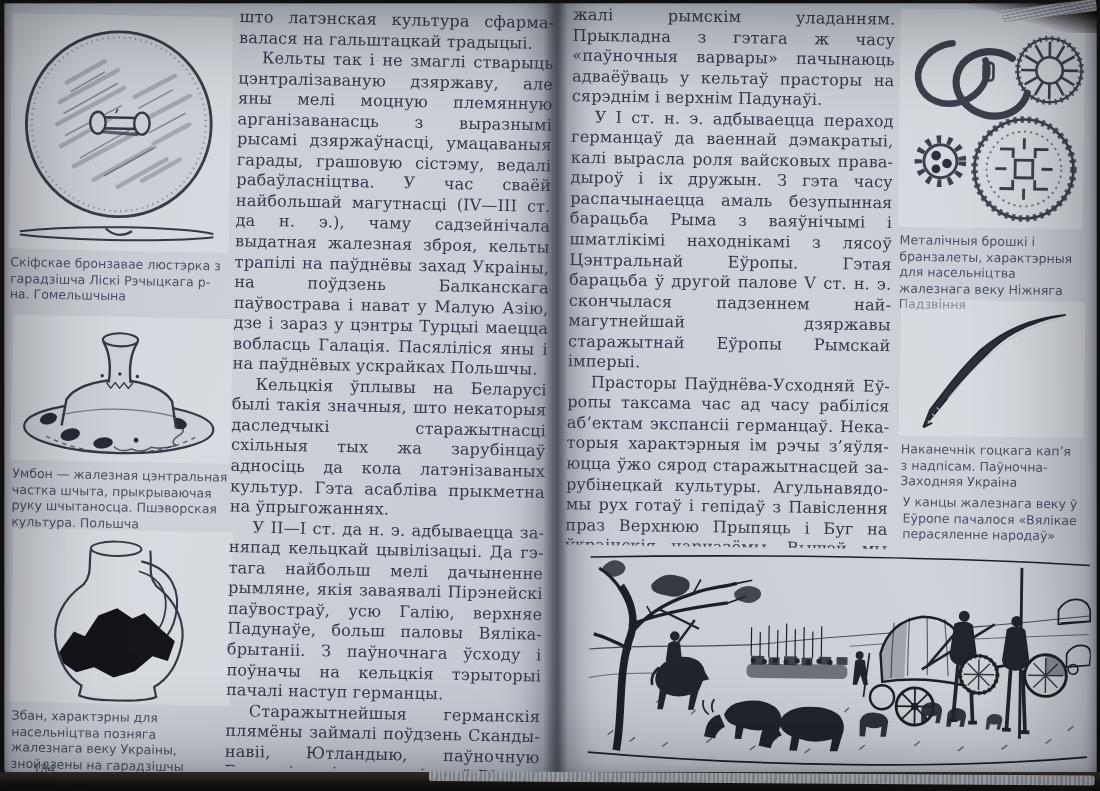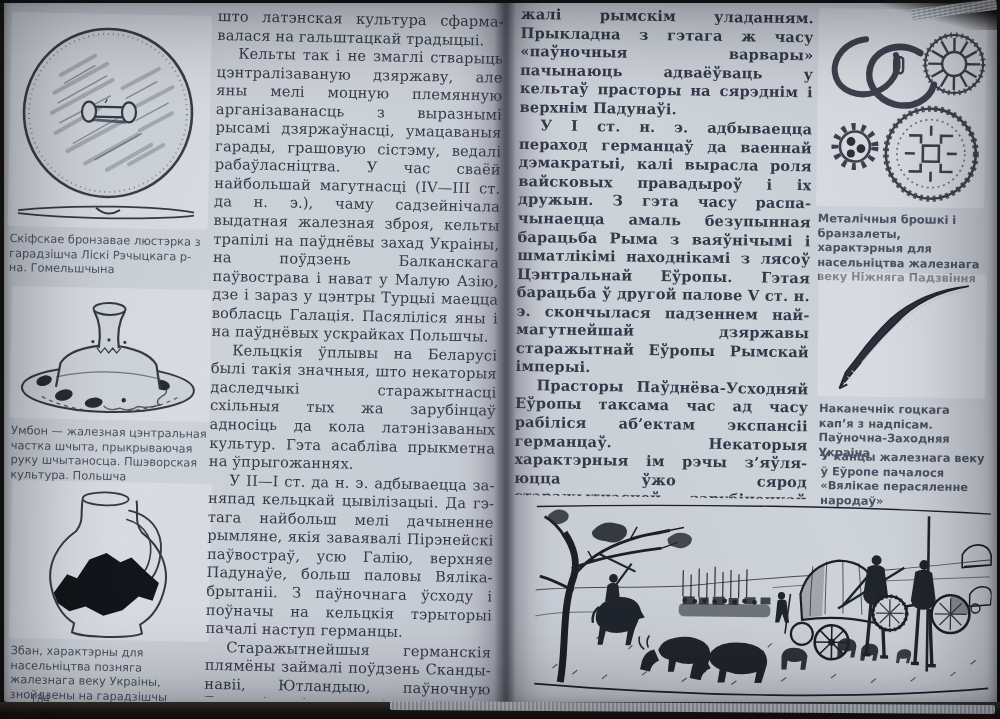"жалі рымскім уладанням. Прыкладна з" .page-right { font-weight: bold -> none }
